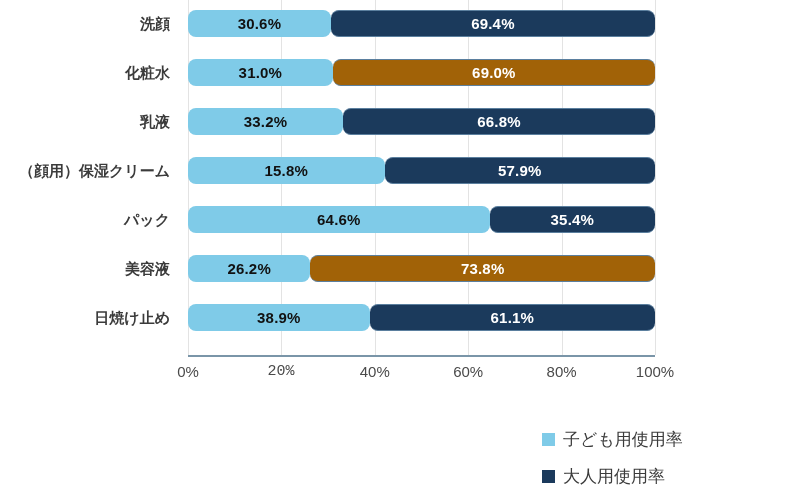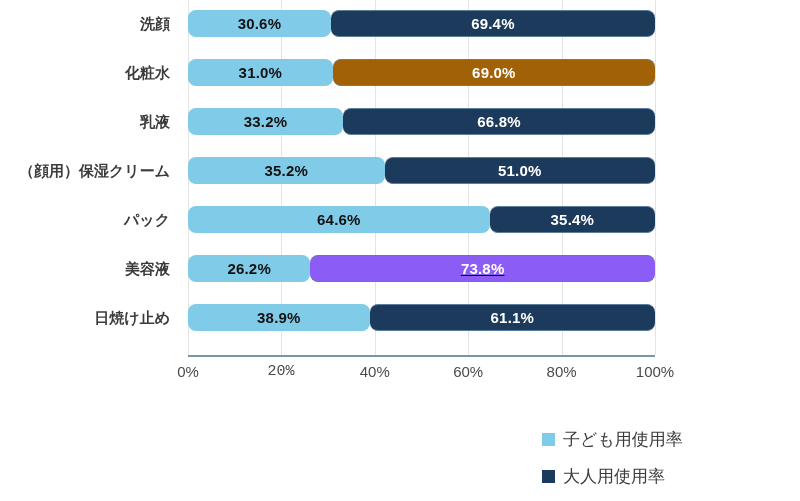"35.2%" span.seg-label { text: 35.2% -> 15.8% }
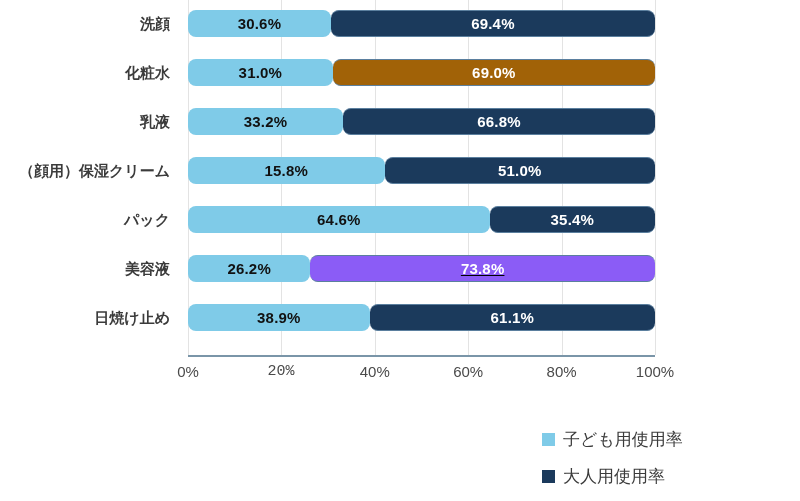"51.0%" span.seg-label { text: 51.0% -> 57.9% }
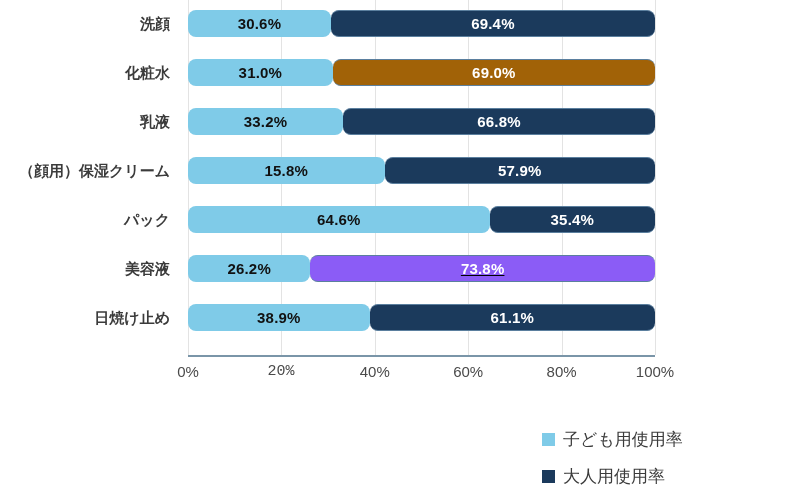"73.8%" div.seg { background: #8b5cf6 -> #a16207; text-decoration: underline -> none }
